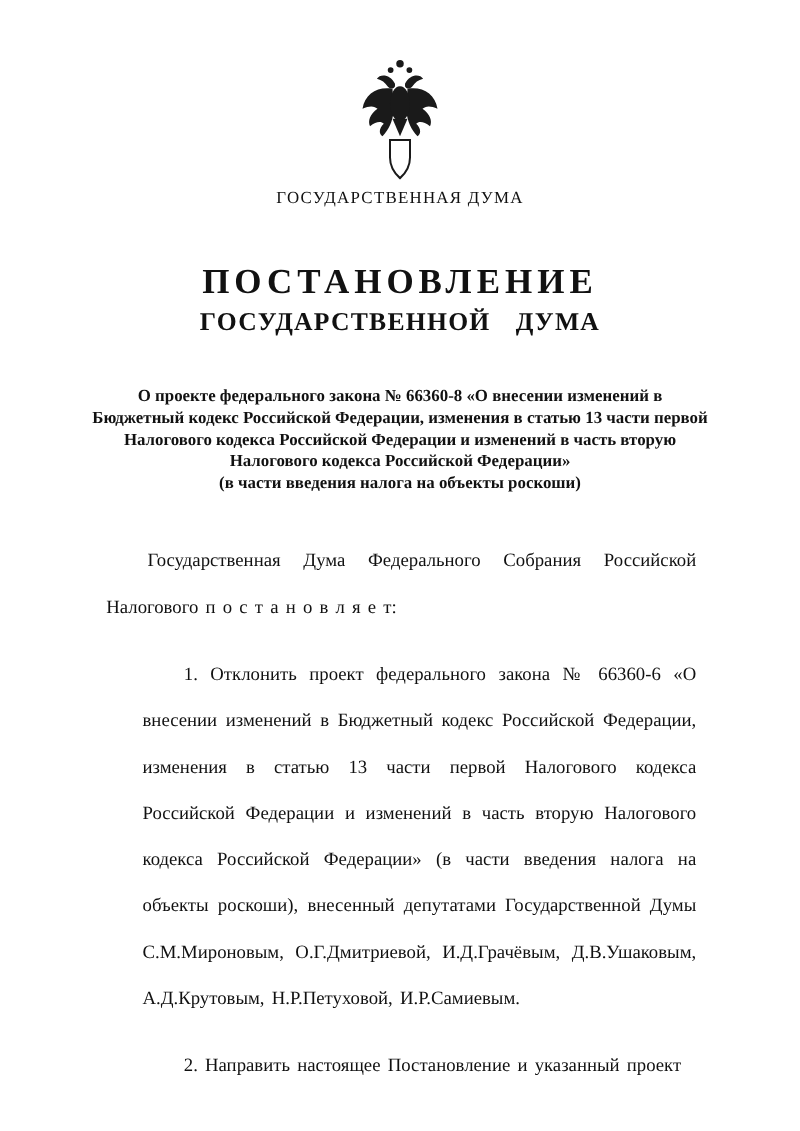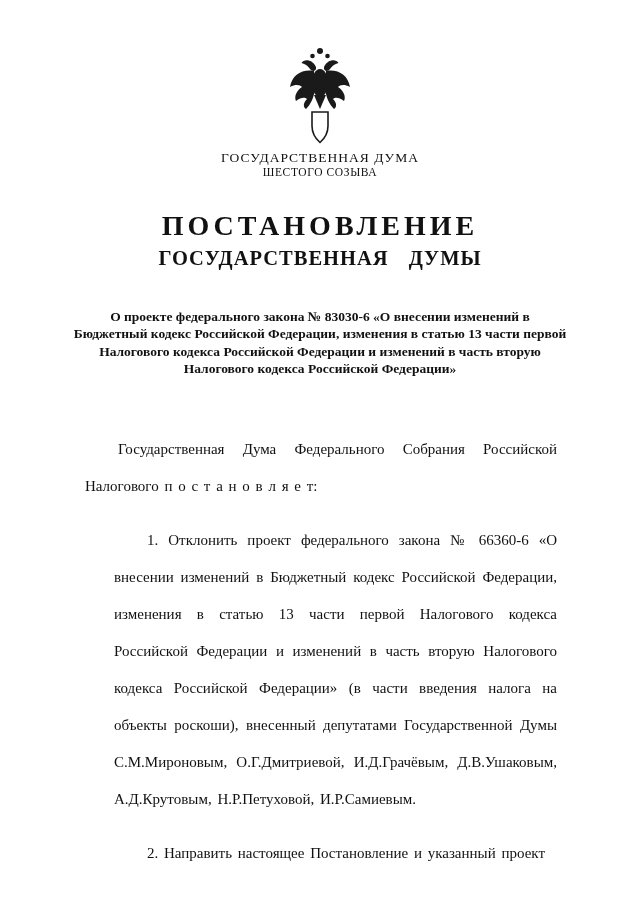"ШЕСТОГО СОЗЫВА" div.lh-line3 { html: <div>ШЕСТОГО СОЗЫВА</div> -> none }
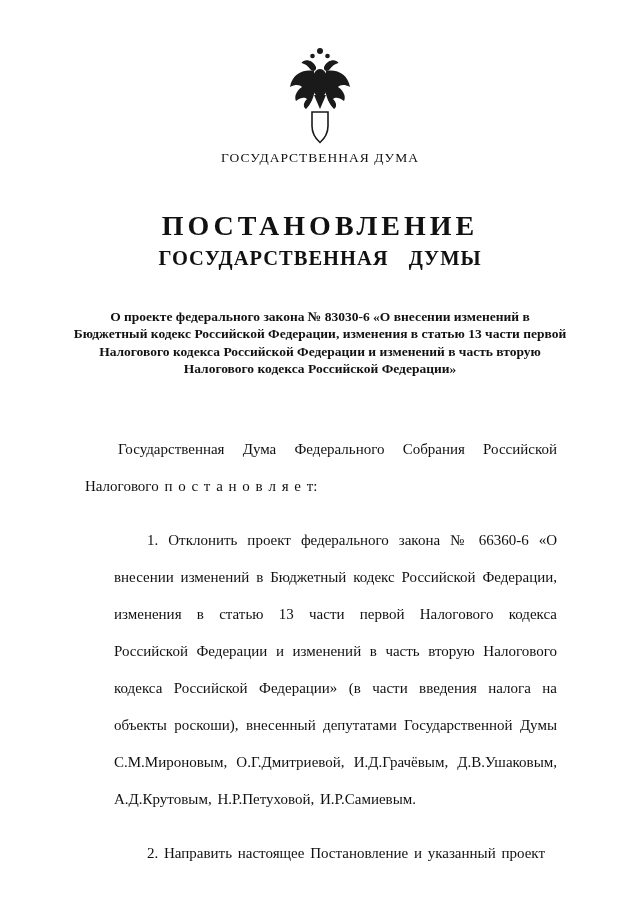"ГОСУДАРСТВЕННАЯ ДУМЫ" div.doc-title2 { text: ГОСУДАРСТВЕННАЯ ДУМЫ -> ГОСУДАРСТВЕННОЙ ДУМА }
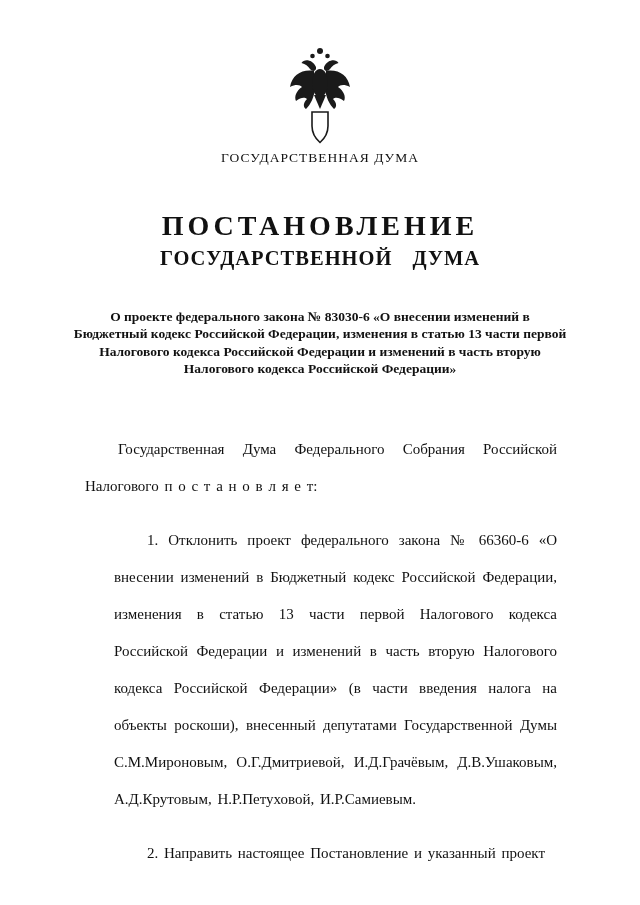"О проекте федерального закона №" div.subject-main { text: 83030-6 -> 66360-8 }
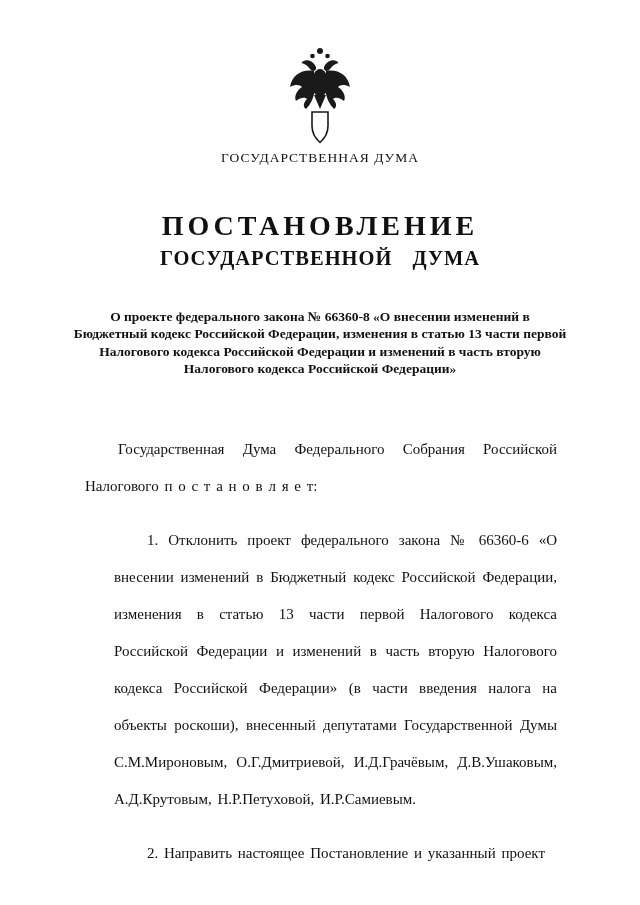"(в части введения налога на" div.subject-note { html: none -> <div>(в части введения налога на объекты роскоши)</div> }
